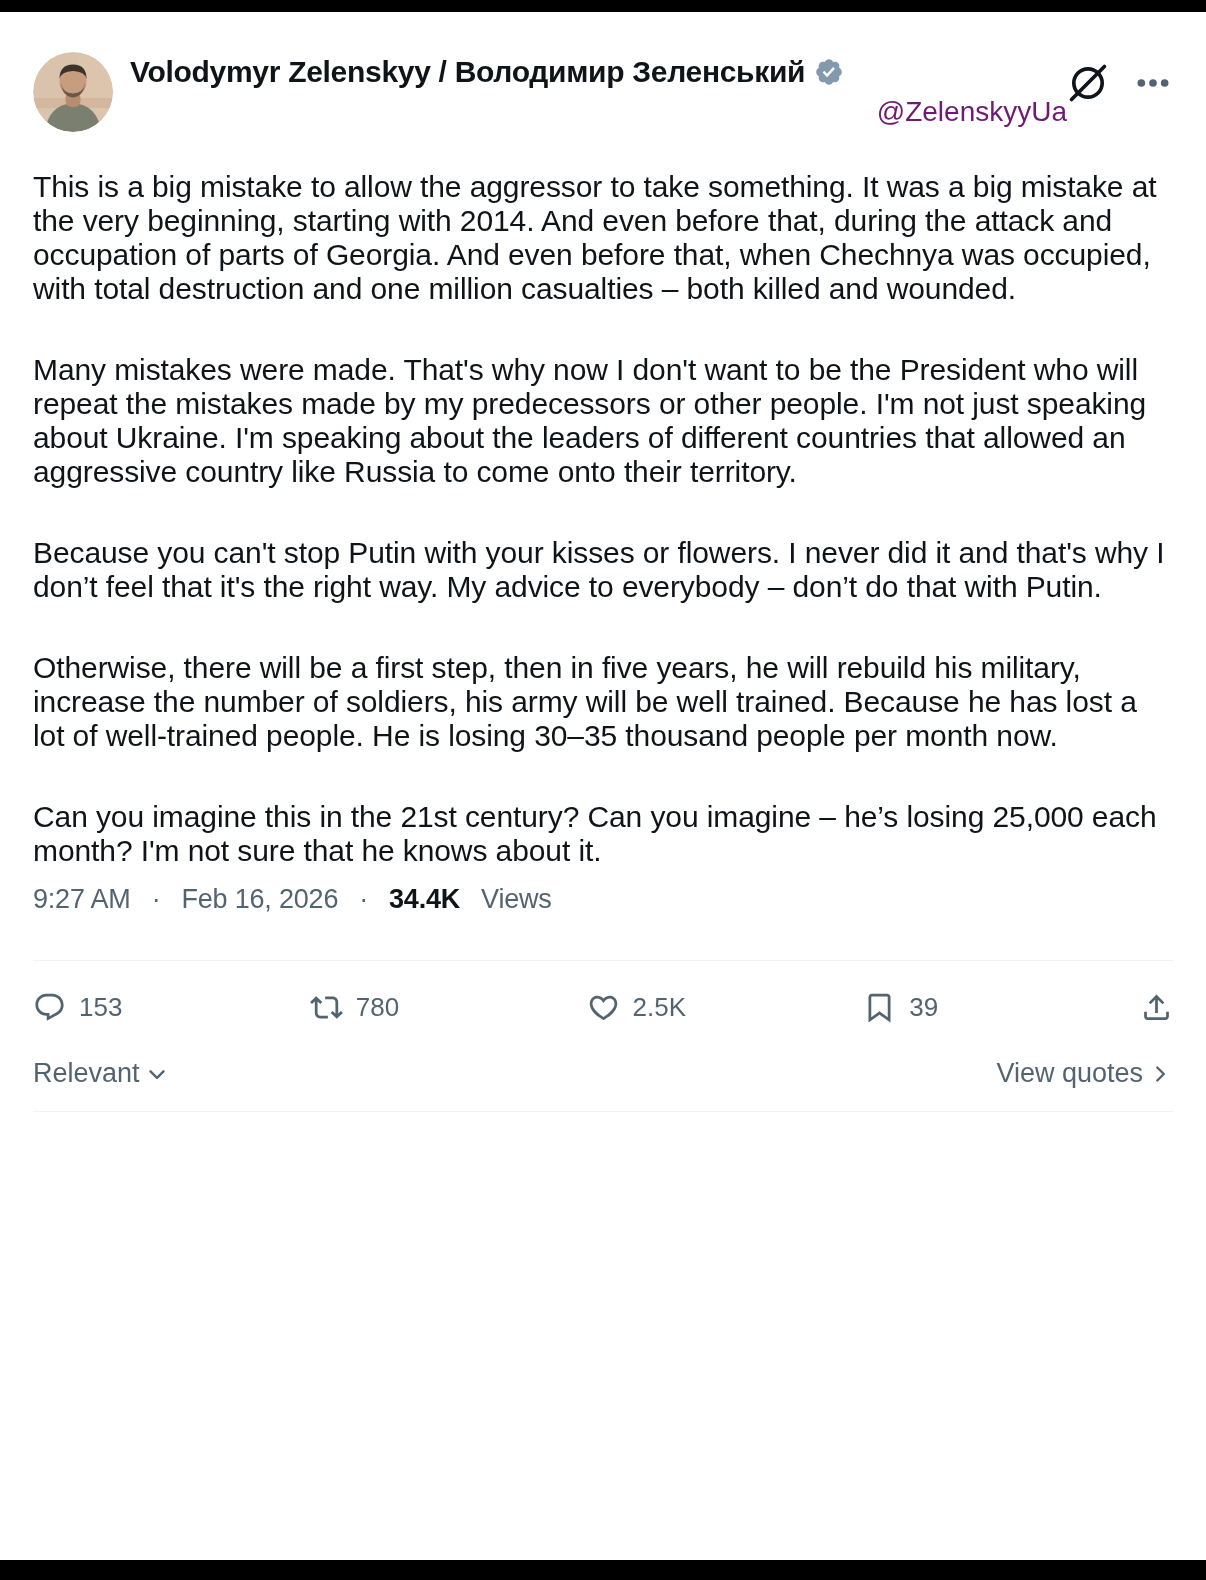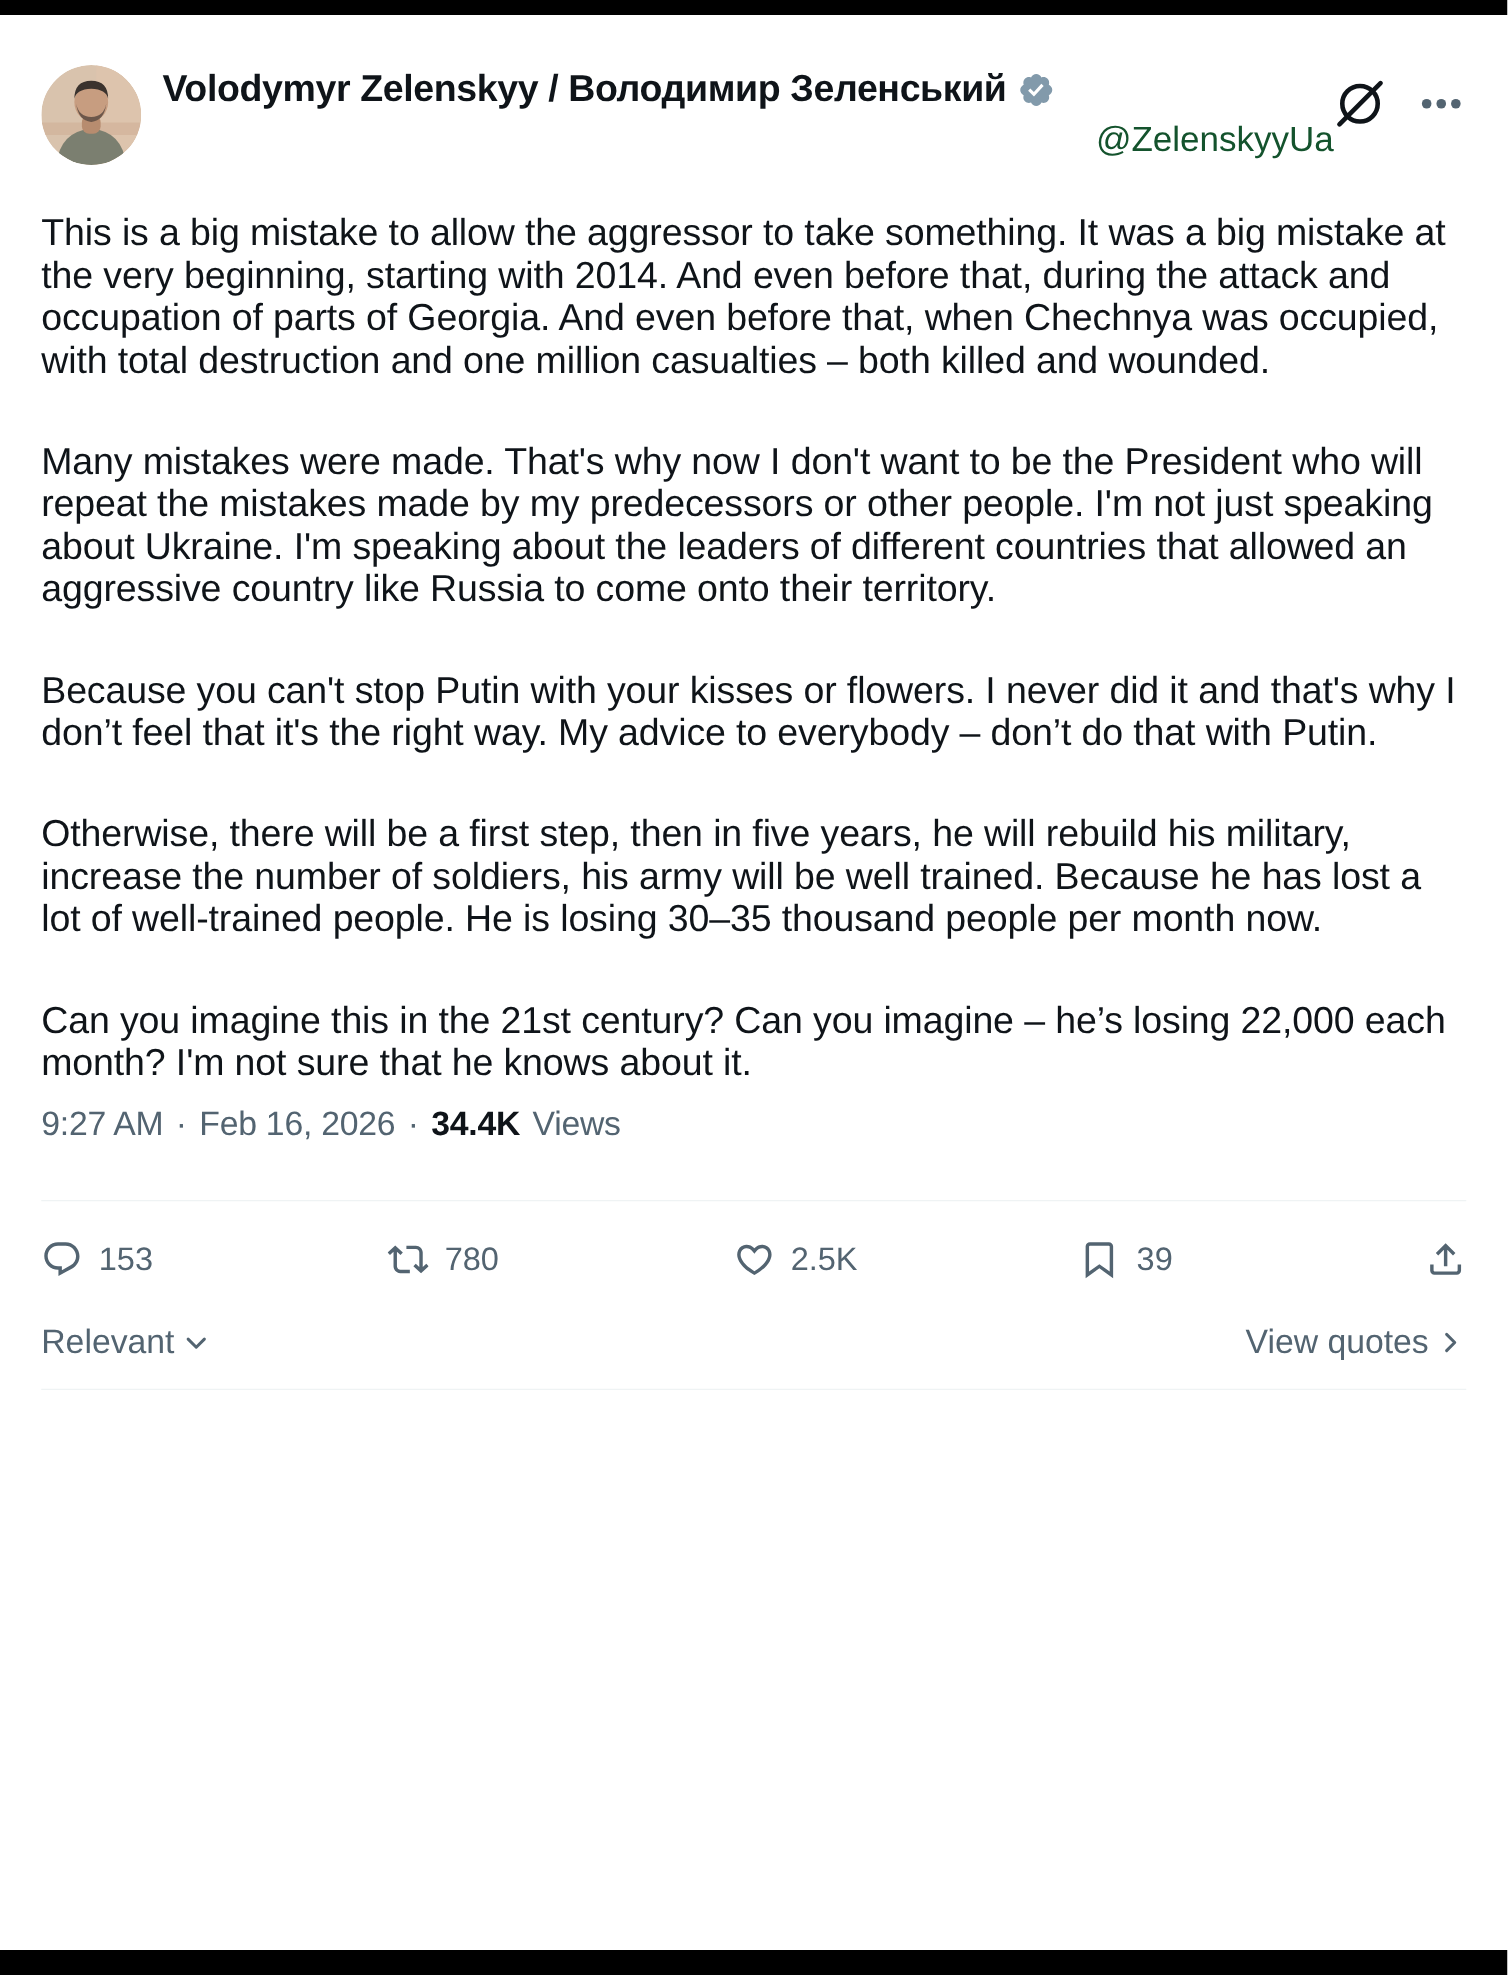"@ZelenskyyUa" .handle { color: #14532d -> #701a75 }
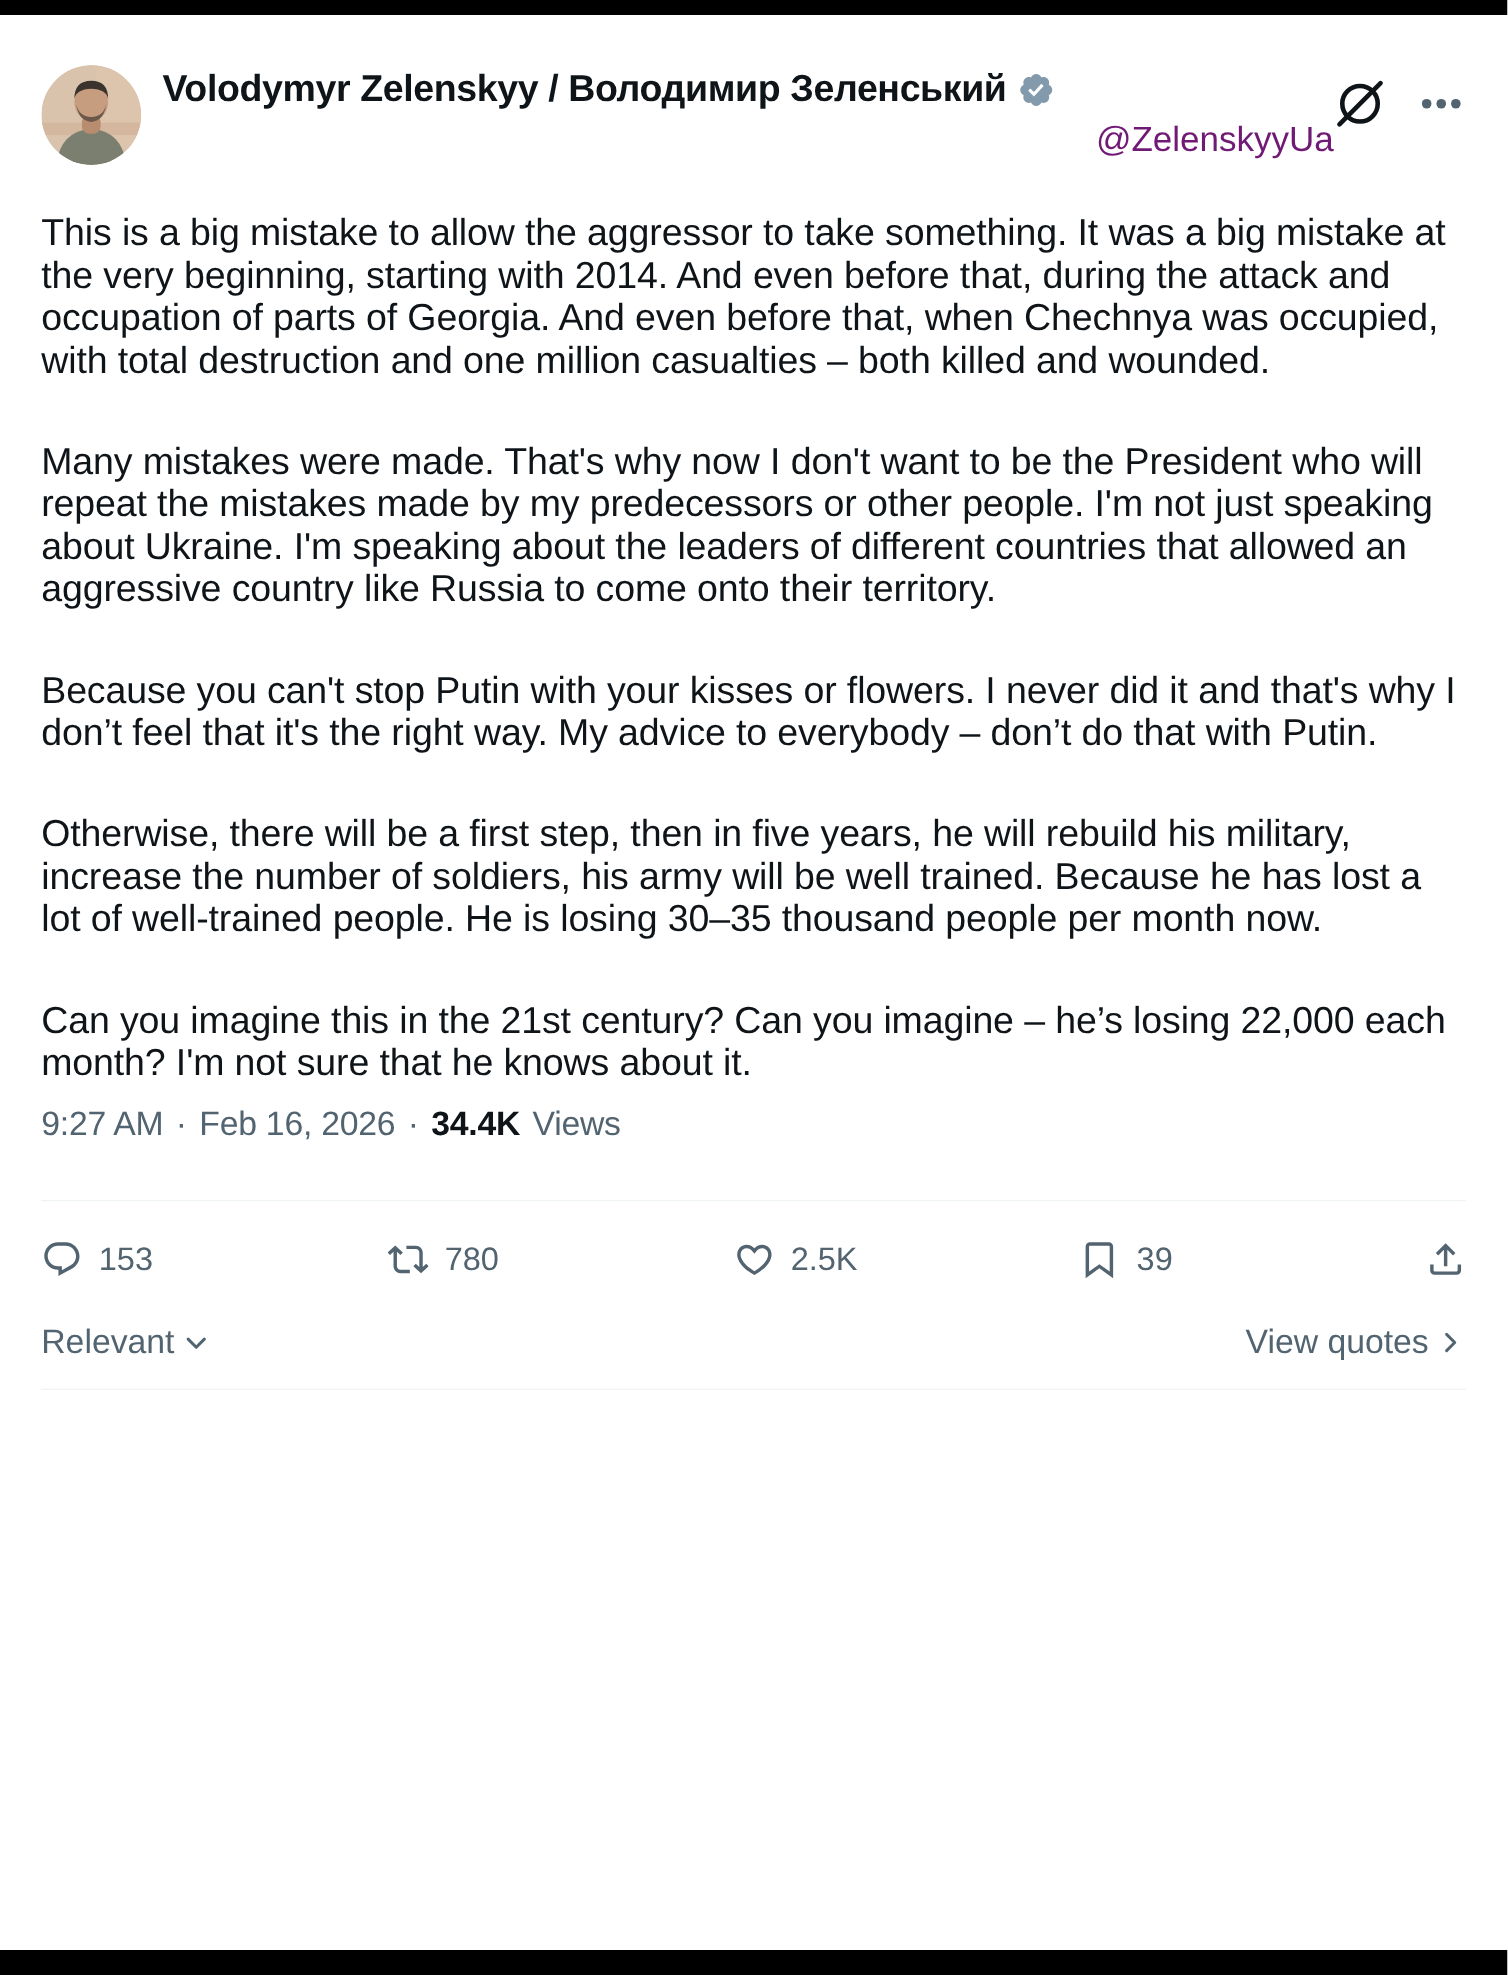"Can you imagine this in" p { text: 22,000 -> 25,000 }
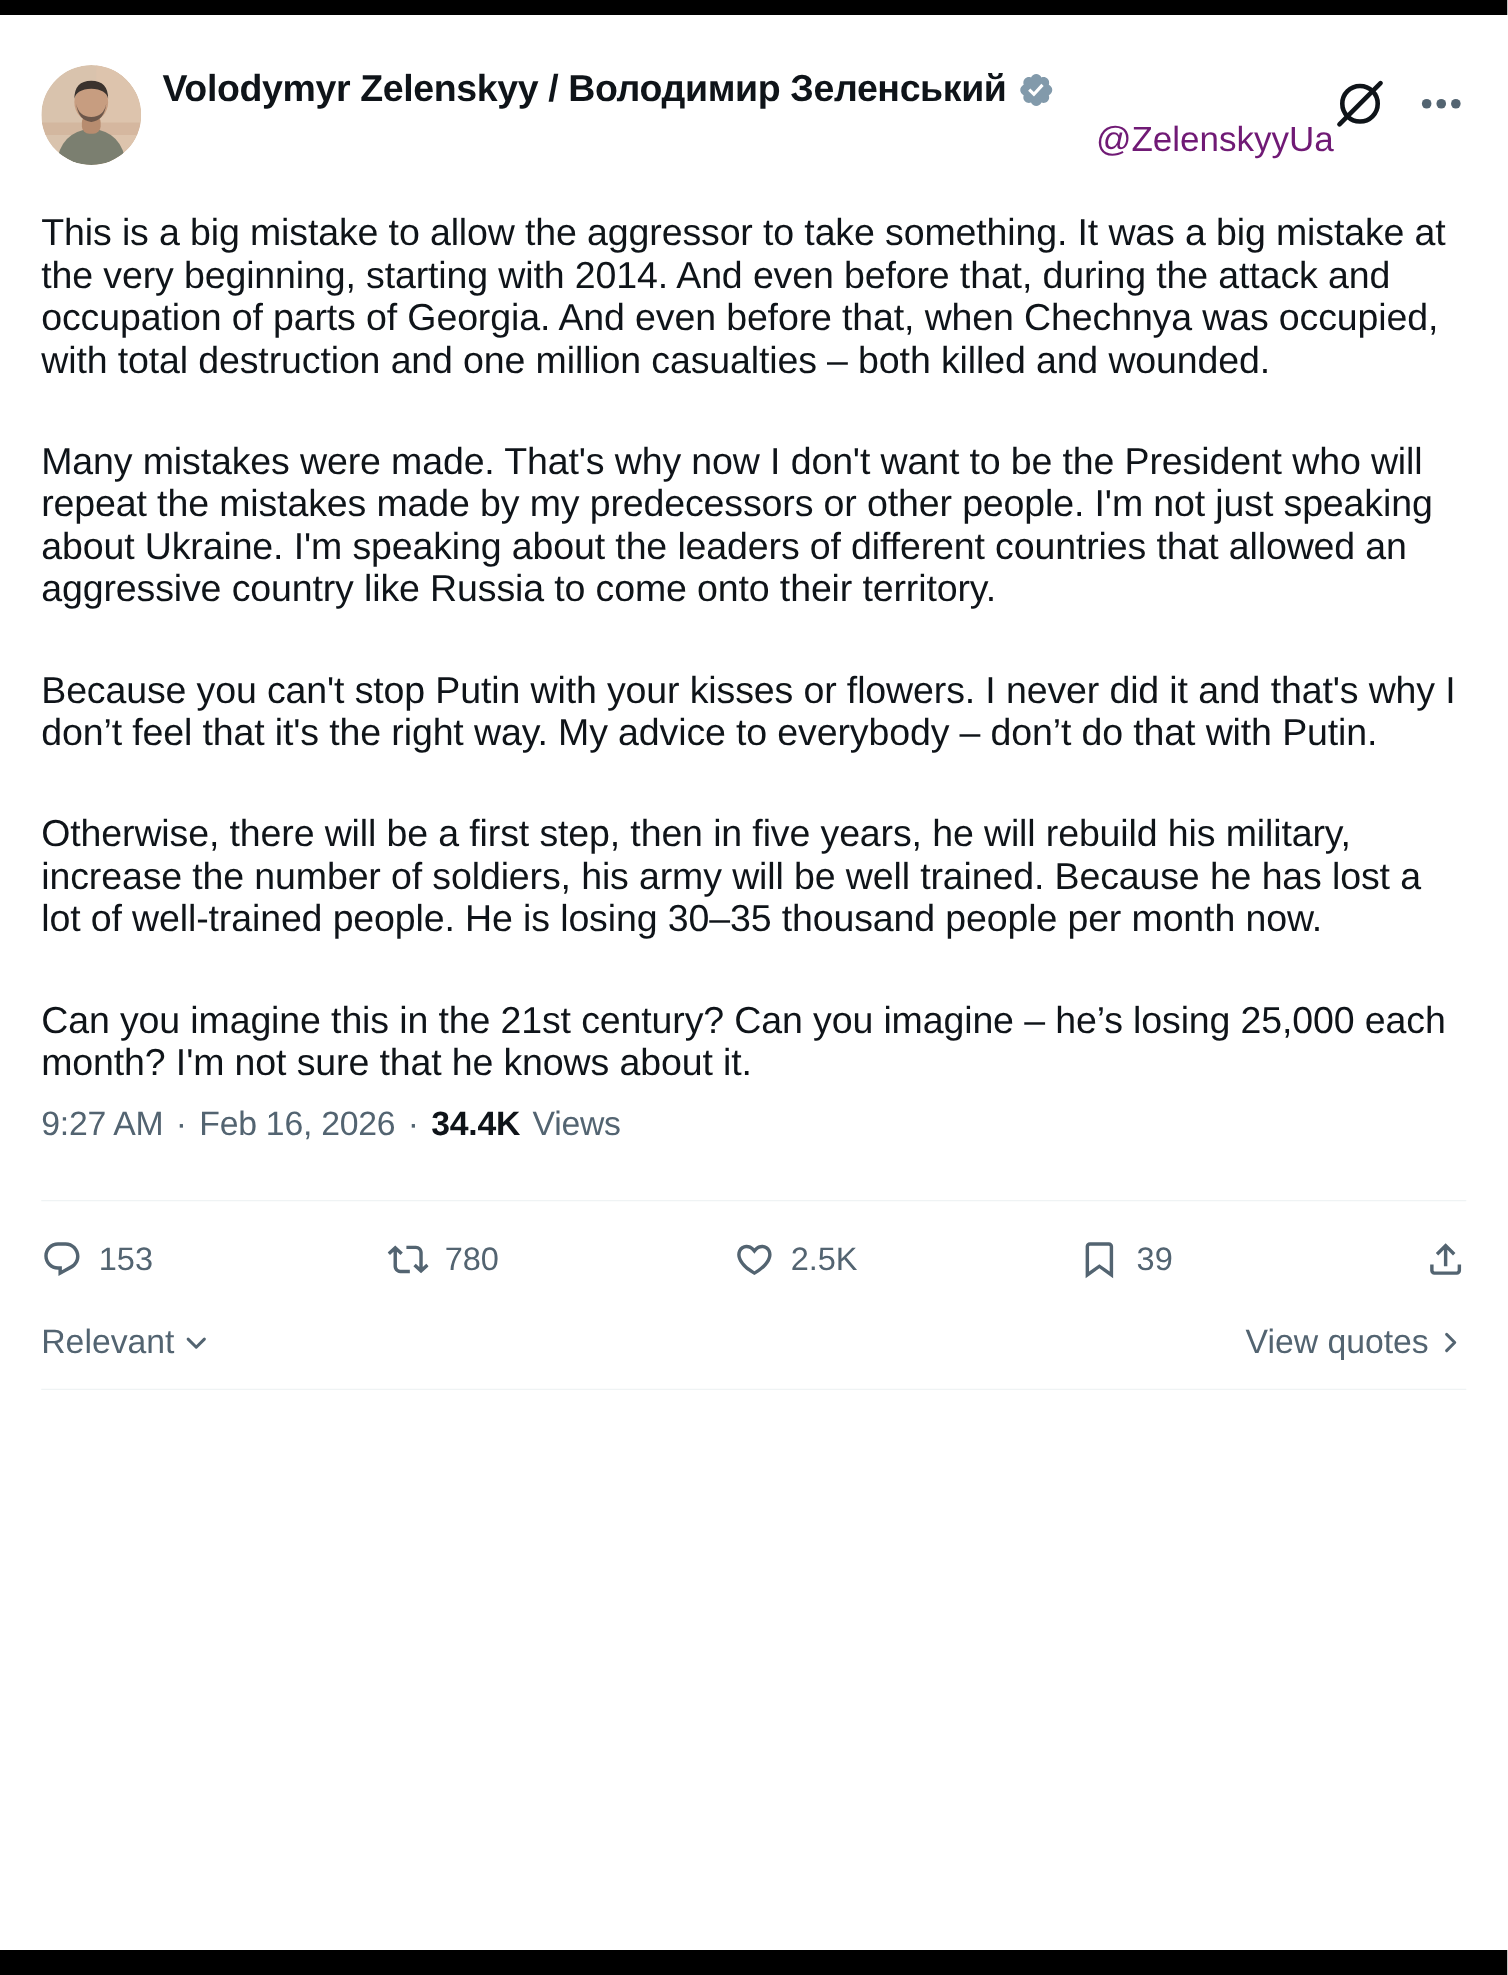"9:27 AM" .meta { gap: 10px -> 21px }
